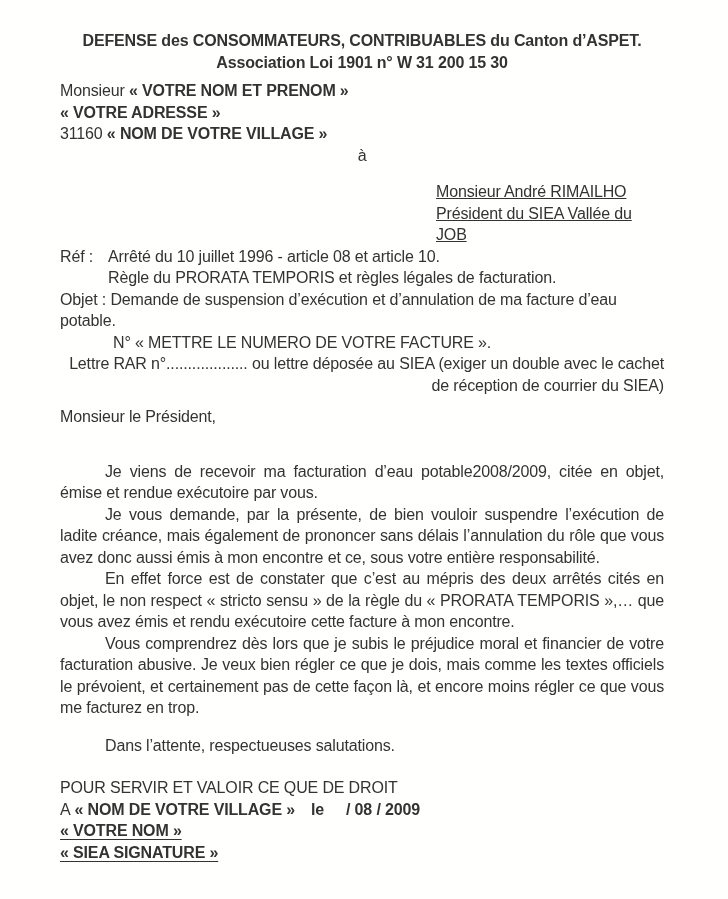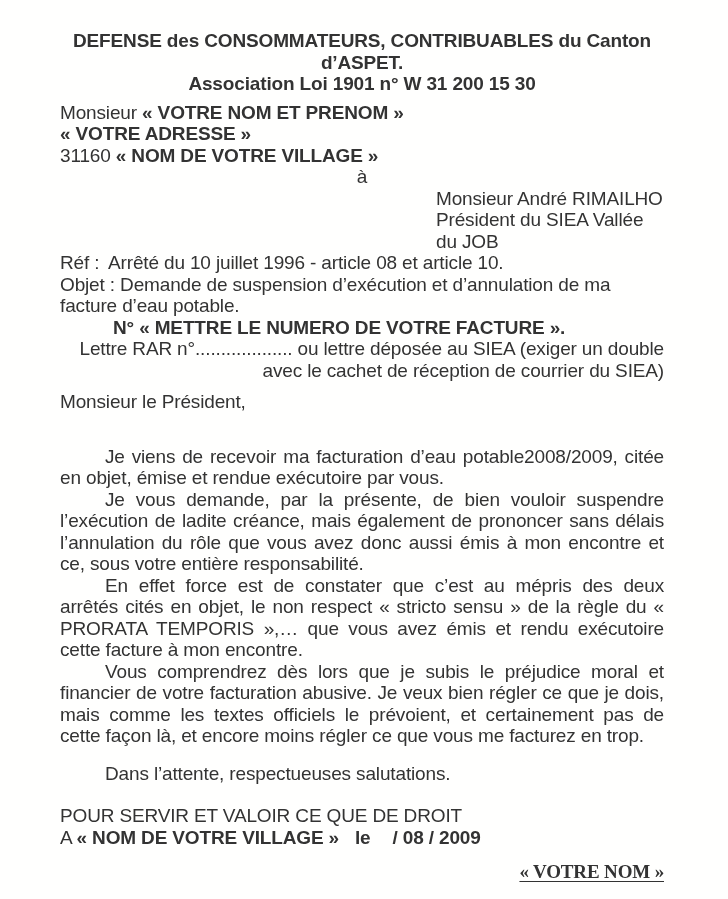"DEFENSE des CONSOMMATEURS, CONTRIBUABLES" .page { font-size: 19px -> 16px }
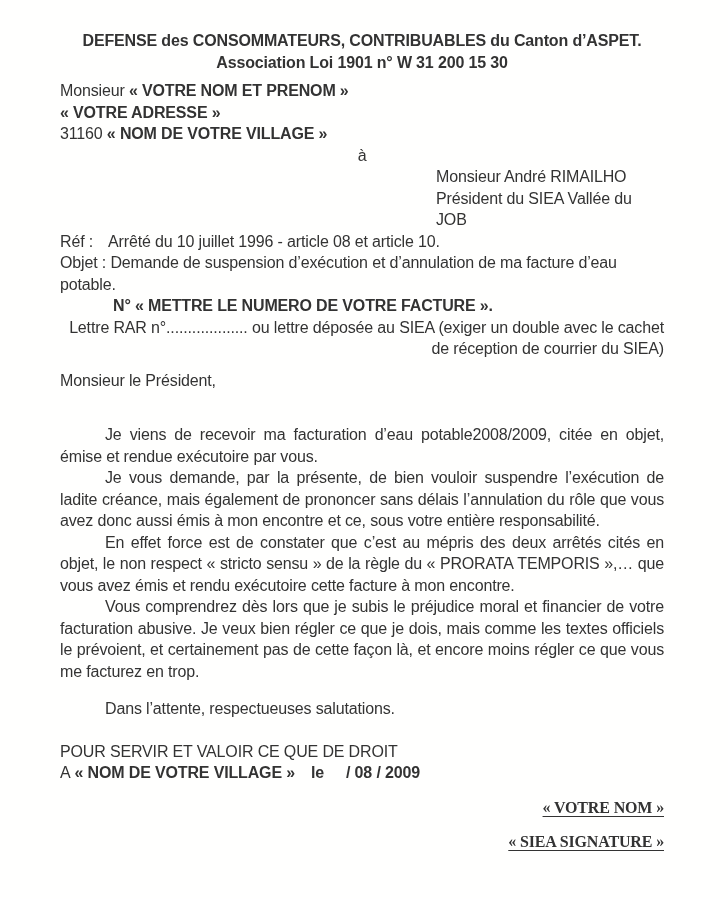"Monsieur André RIMAILHO" .recipient-block { margin-top: 0 -> 15px; text-decoration: none -> underline }
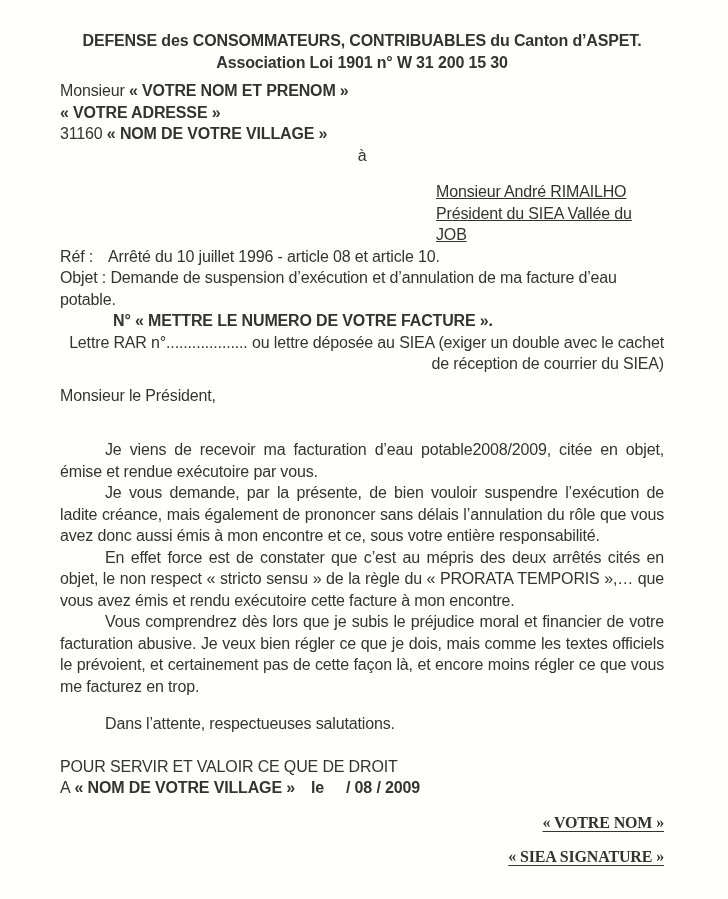"Règle du PRORATA TEMPORIS et" div.ref-item-indent { html: none -> <div>Règle du PRORATA TEMPORIS et règles légales de facturation.</div> }
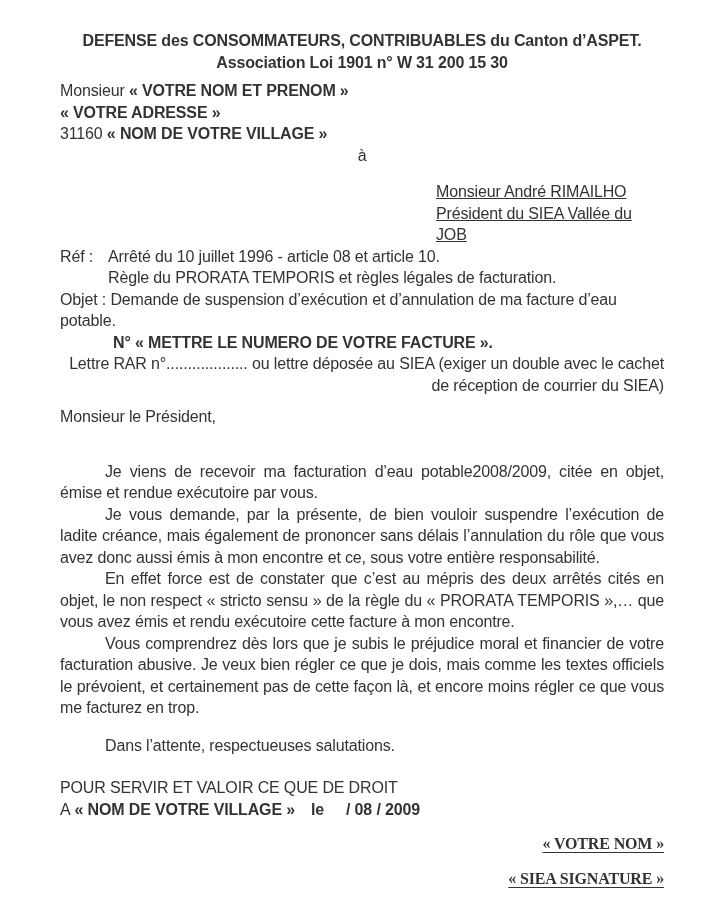"N° « METTRE LE NUMERO" .subject-indent { font-weight: bold -> normal }
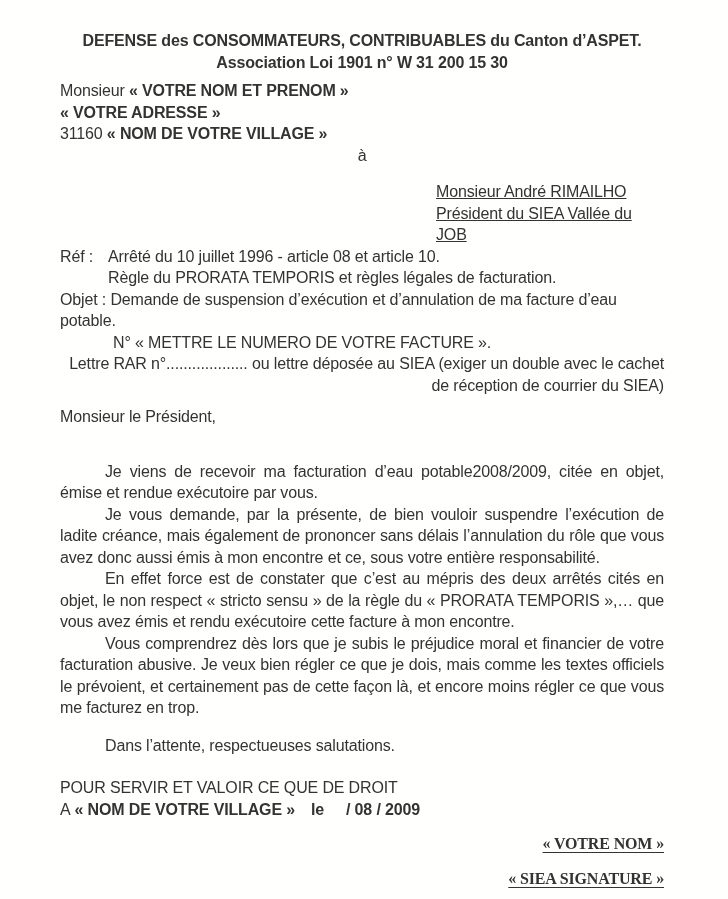"« VOTRE NOM »" .signature-name, .signature-sign { font-family: Liberation Serif, serif -> none; margin-top: 13px -> 0; text-align: right -> left }
